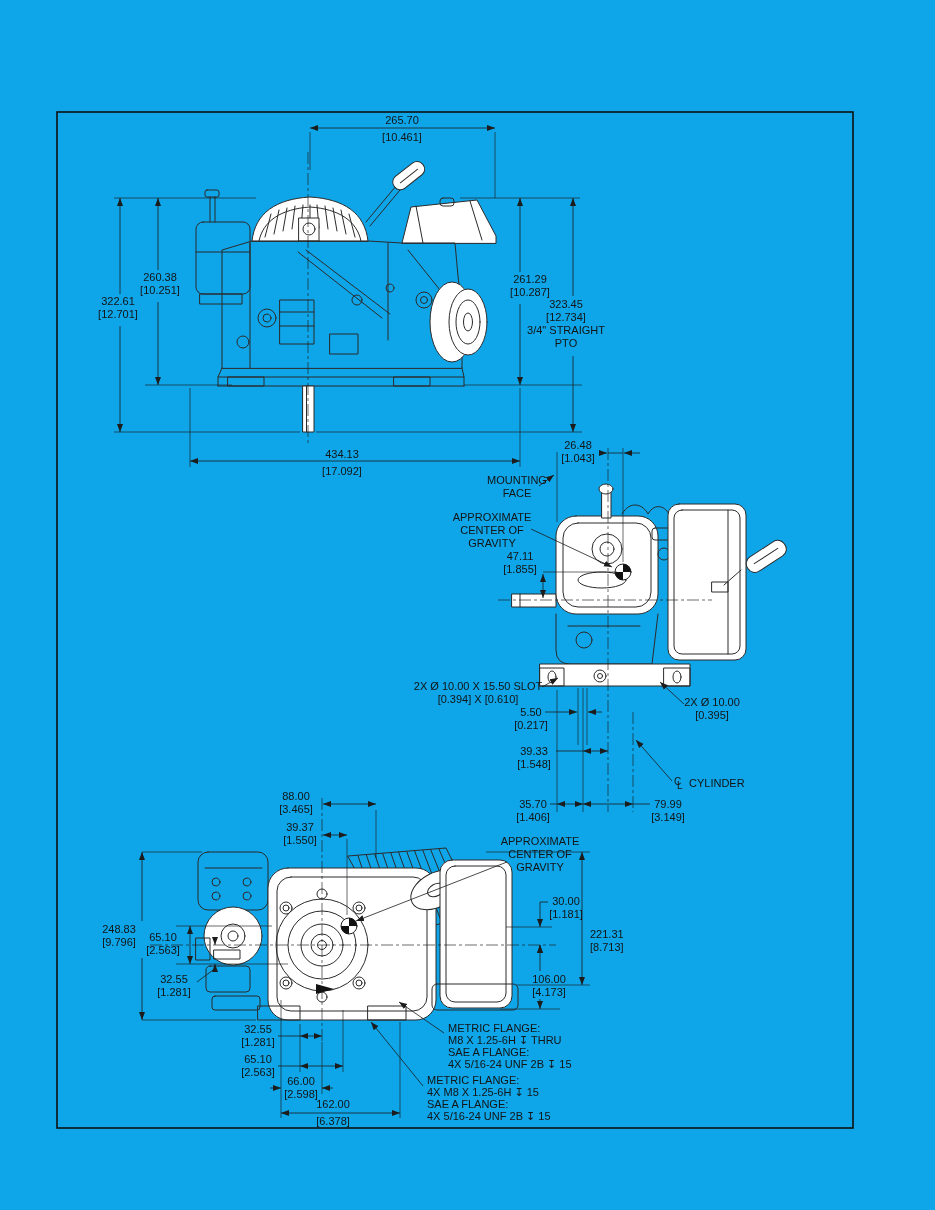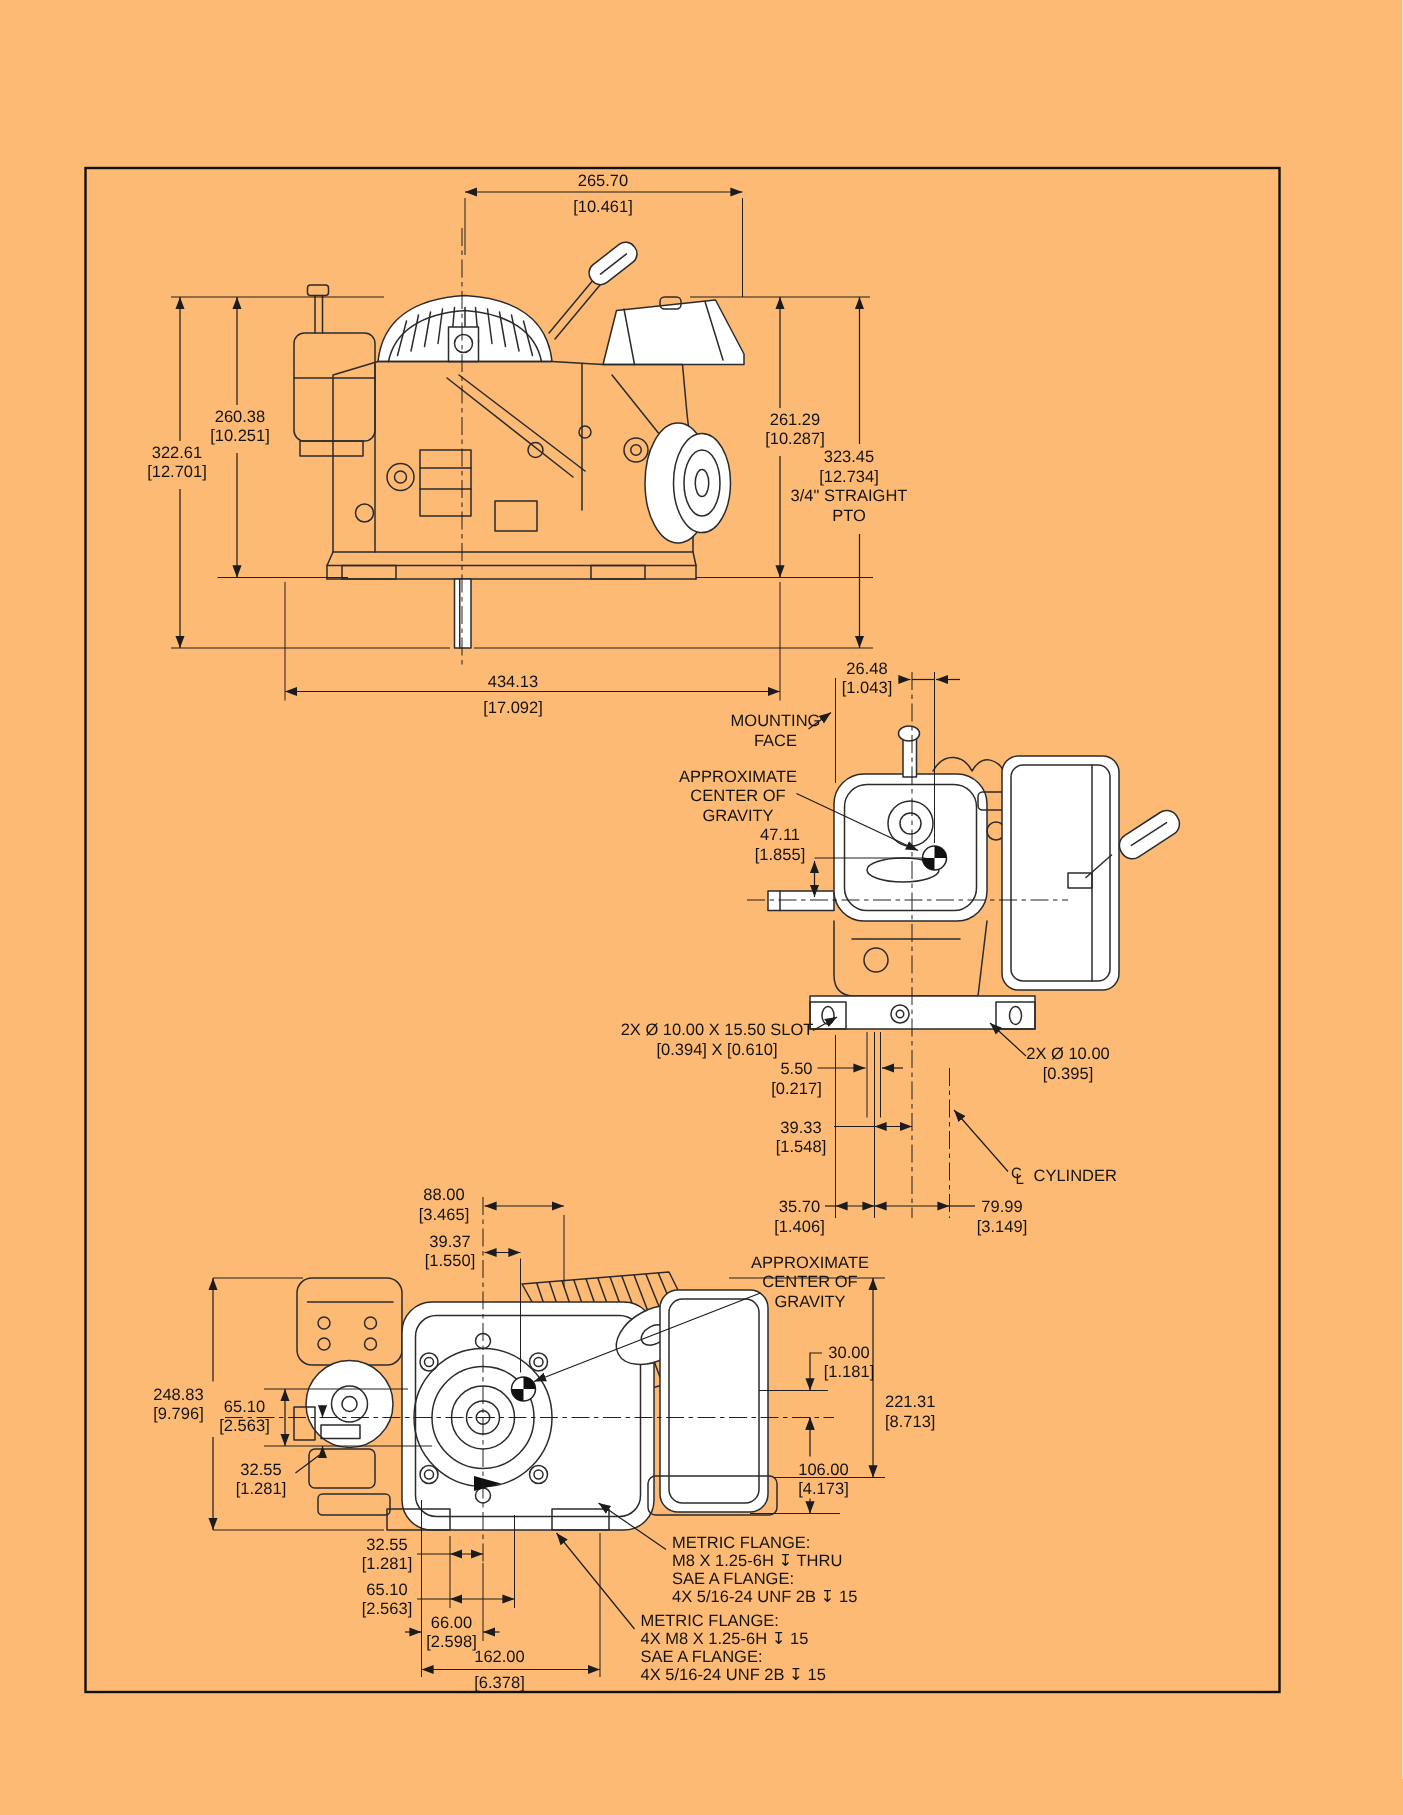"265.70" #page { background: #fdba74 -> #0ea5e9 }
